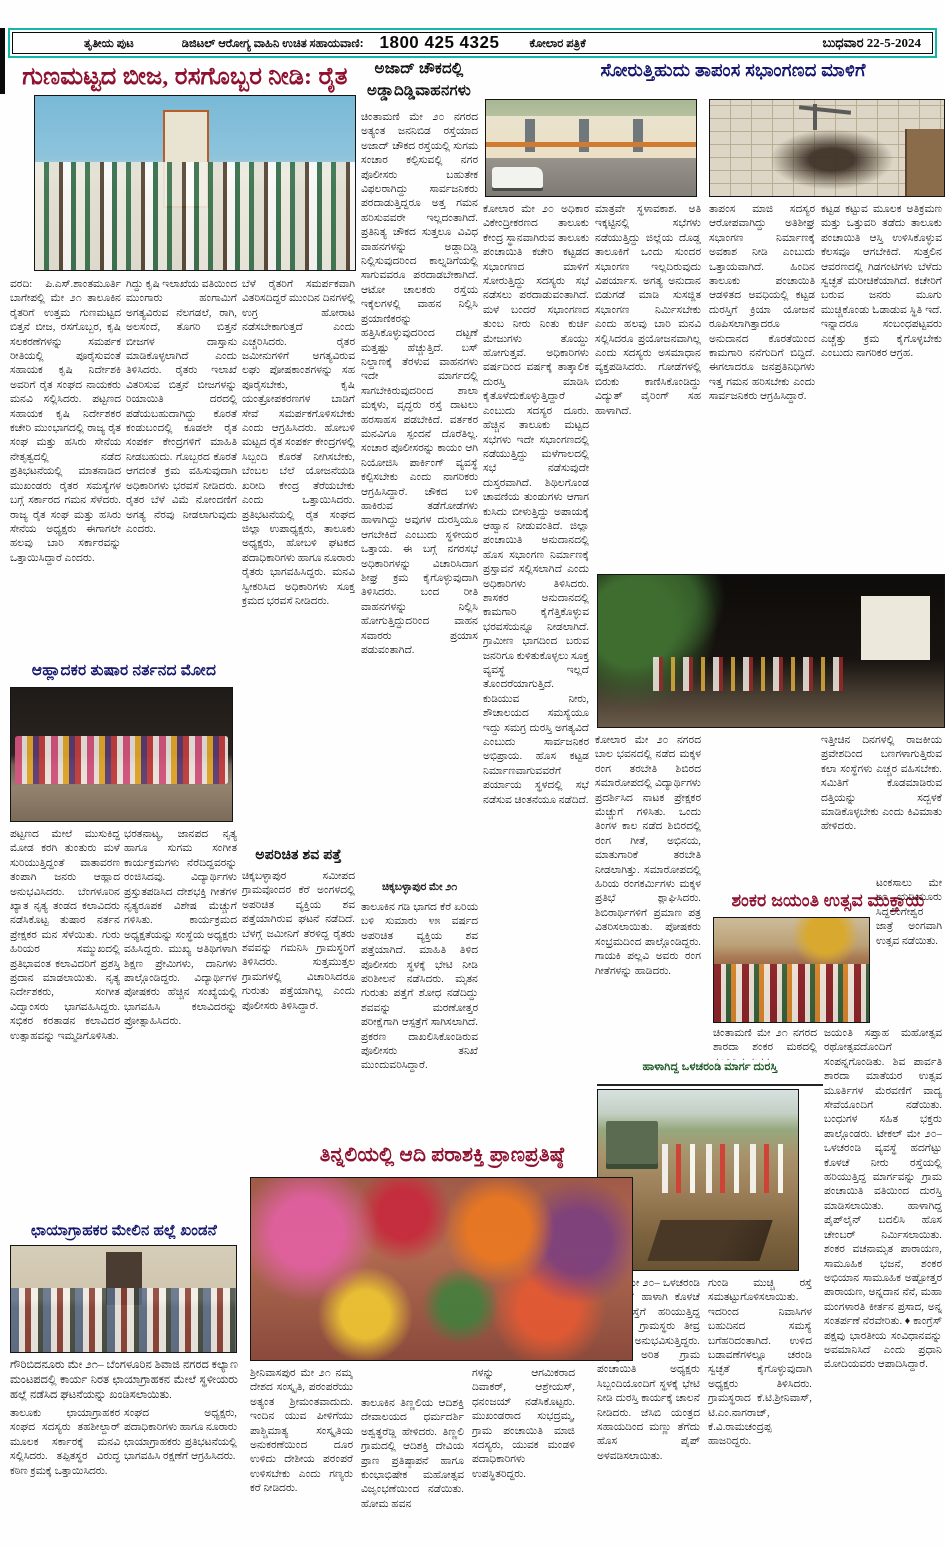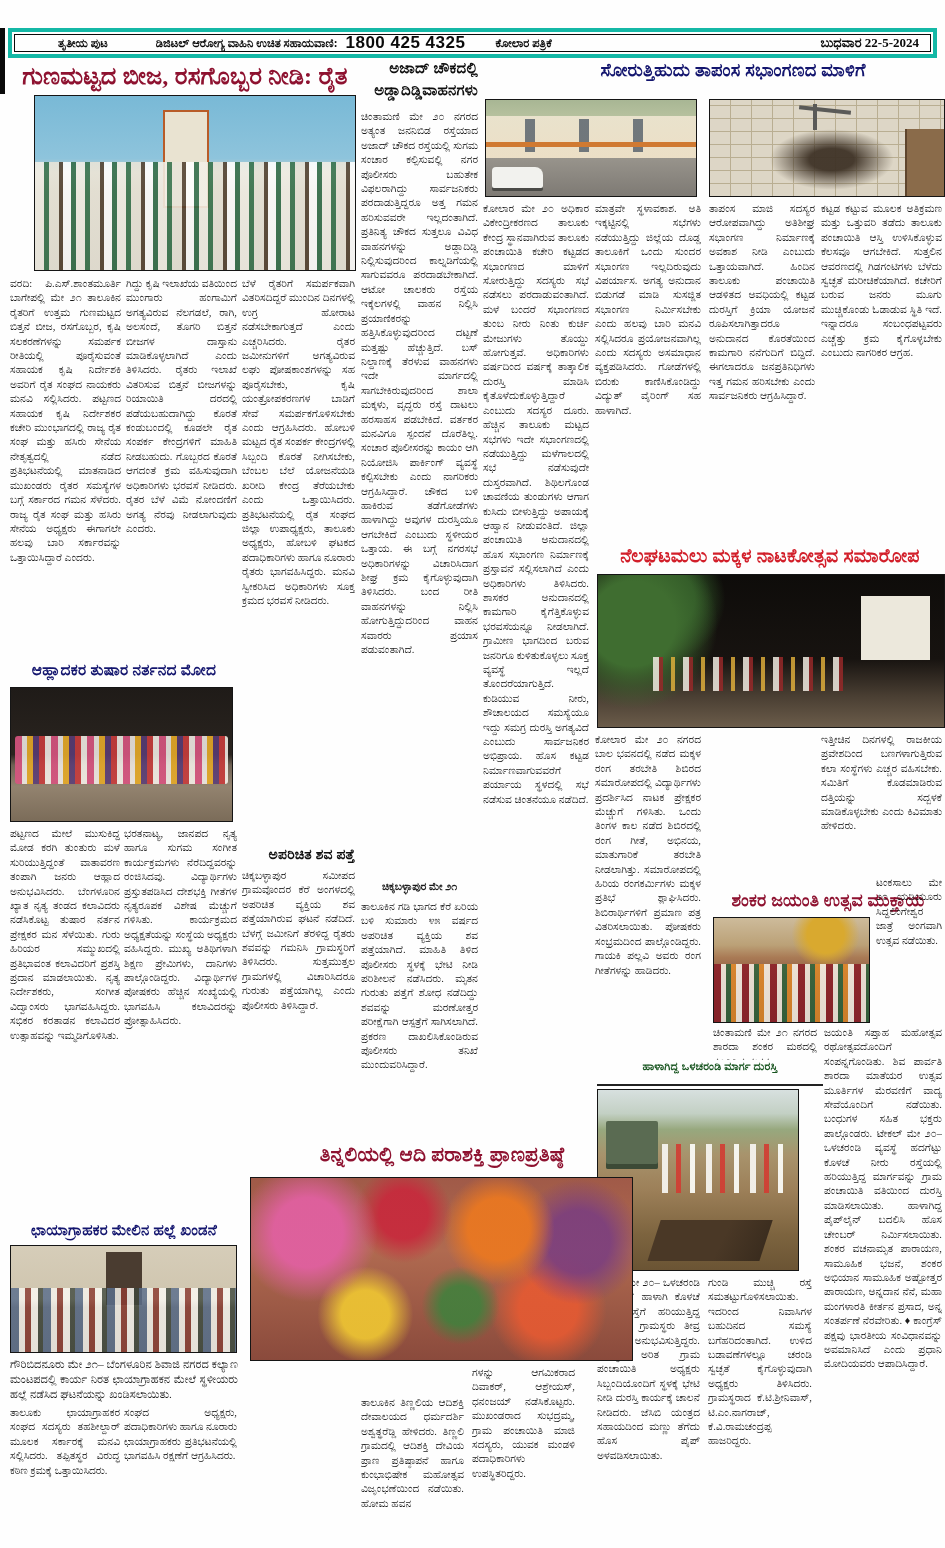"ತೃತೀಯ ಪುಟ" .hdrbox { border: 4px solid #14b8a6 -> 2px solid #14b8a6; padding-left: none -> 28px }
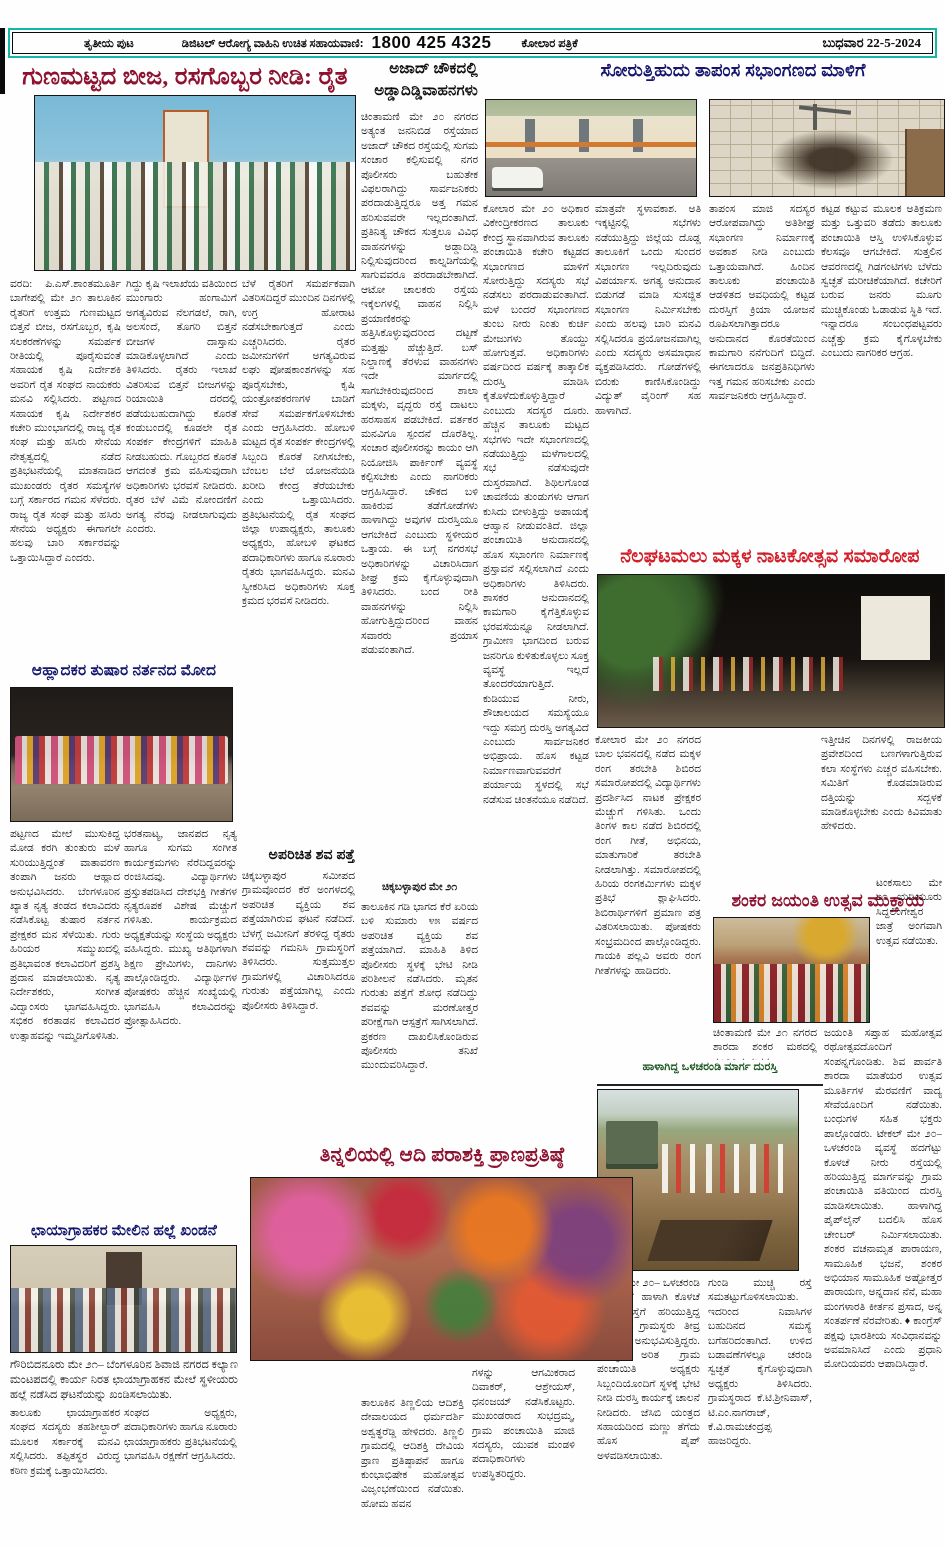"1800 425 4325" span.phone { margin-left: 8px -> 16px }
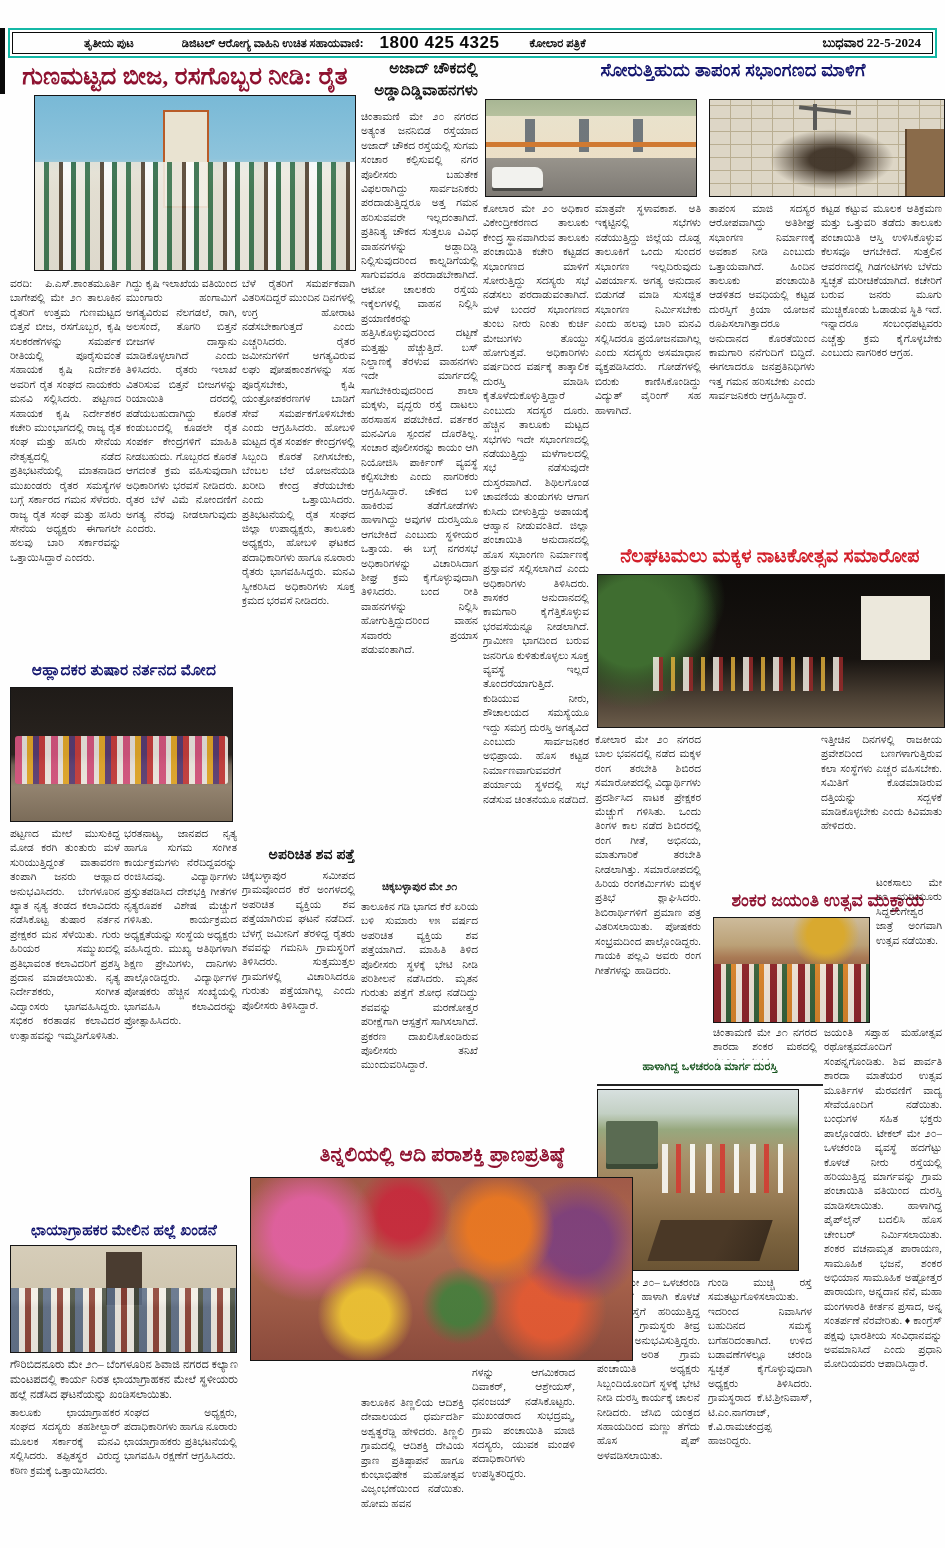"ಅಜಾದ್ ಚೌಕದಲ್ಲಿ" .hd-black { text-align: right -> none }
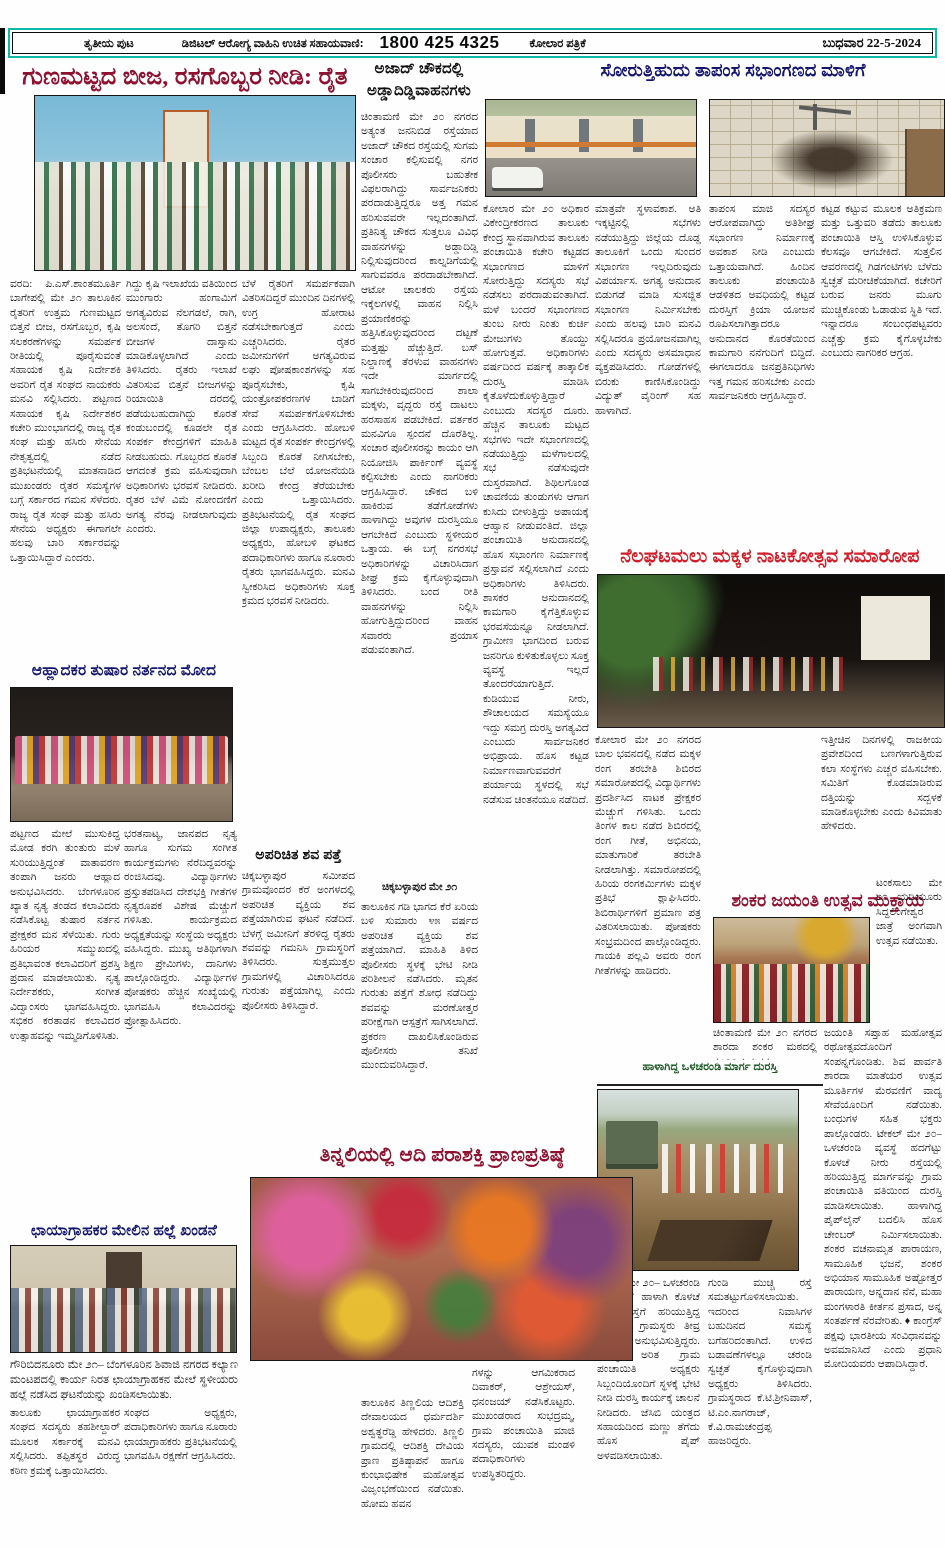"ನೆಲಘಟಮಲು ಮಕ್ಕಳ ನಾಟಕೋತ್ಸವ ಸಮಾರೋಪ" div.hd { html: <div>ನೆಲಘಟಮಲು ಮಕ್ಕಳ ನಾಟಕೋತ್ಸವ ಸಮಾರೋಪ</div> -> none }
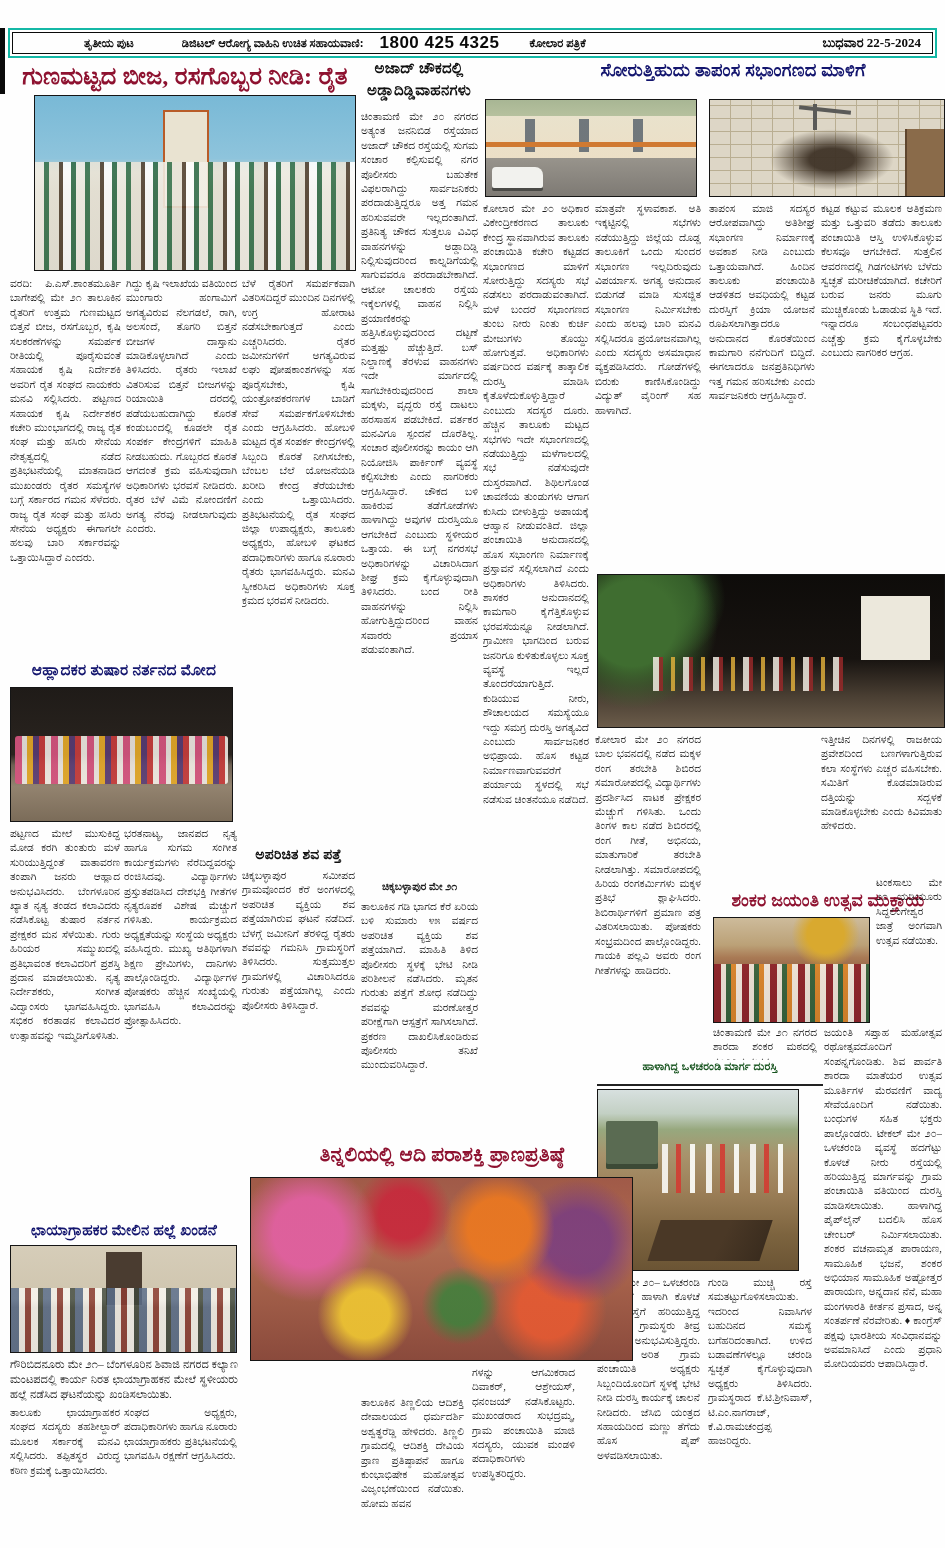"ಶ್ರೀನಿವಾಸಪುರ ಮೇ ೨೧ ನಮ್ಮ ದೇಶದ" div.bt { html: none -> <div>ಶ್ರೀನಿವಾಸಪುರ ಮೇ ೨೧ ನಮ್ಮ ದೇಶದ ಸಂಸ್ಕೃತಿ, ಪರಂಪರೆಯು ಅತ್ಯಂತ ಶ್ರೀಮಂತವಾದುದು. ಇಂದಿನ ಯುವ ಪೀಳಿಗೆಯು ಪಾಶ್ಚಿಮಾತ್ಯ ಸಂಸ್ಕೃತಿಯ ಅನುಕರಣೆಯಿಂದ ದೂರ ಉಳಿದು ದೇಶೀಯ ಪರಂಪರೆ ಉಳಿಸಬೇಕು ಎಂದು ಗಣ್ಯರು ಕರೆ ನೀಡಿದರು.</div> }
